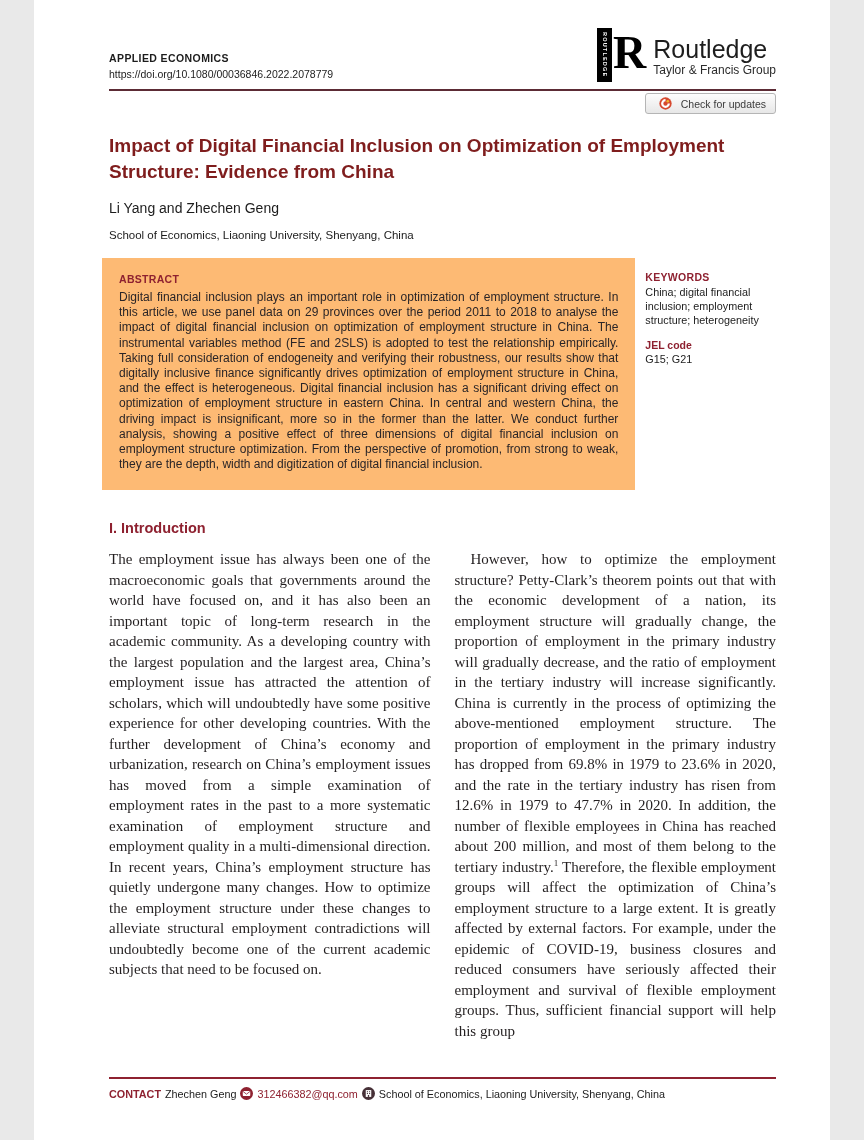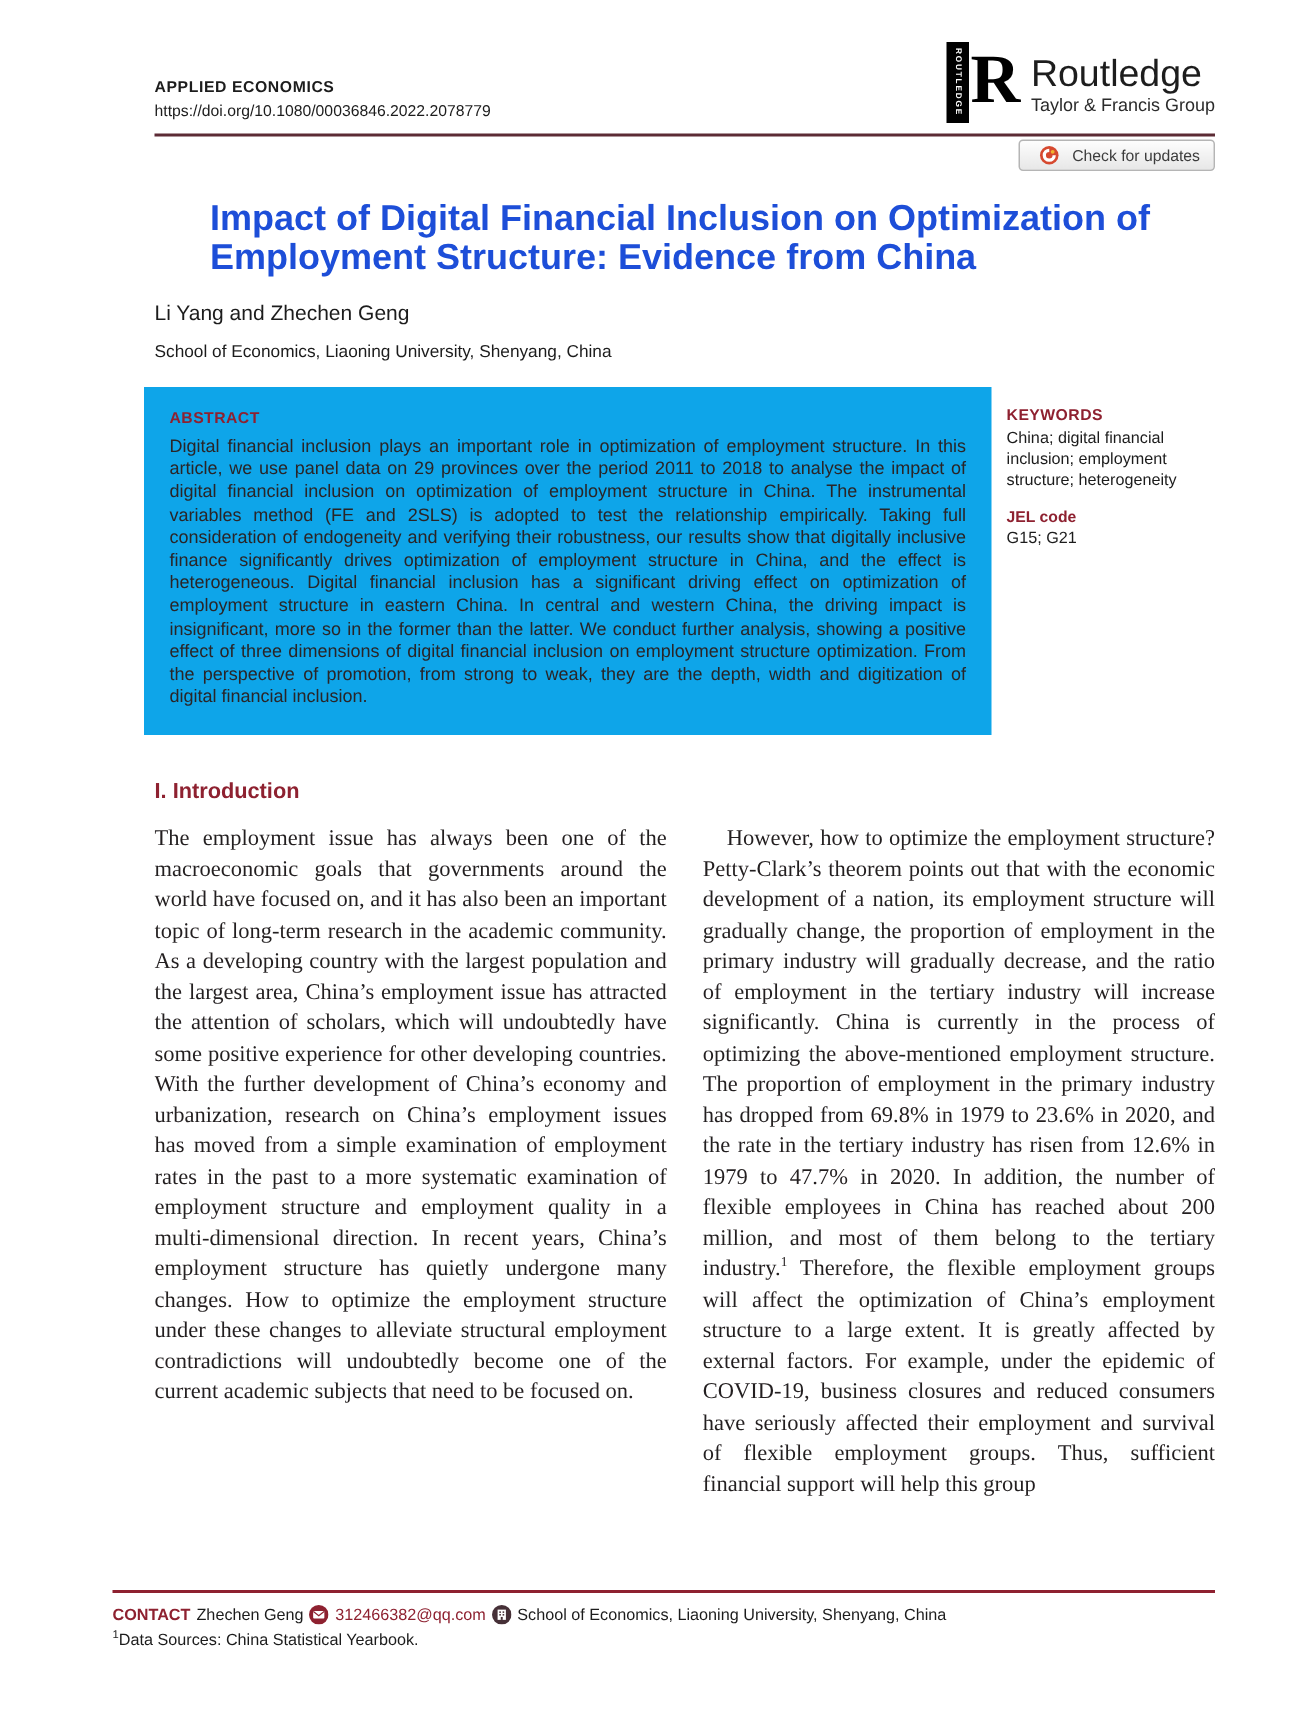"APPLIED ECONOMICS" .page { padding-left: 28px -> none; width: 864px -> 796px }
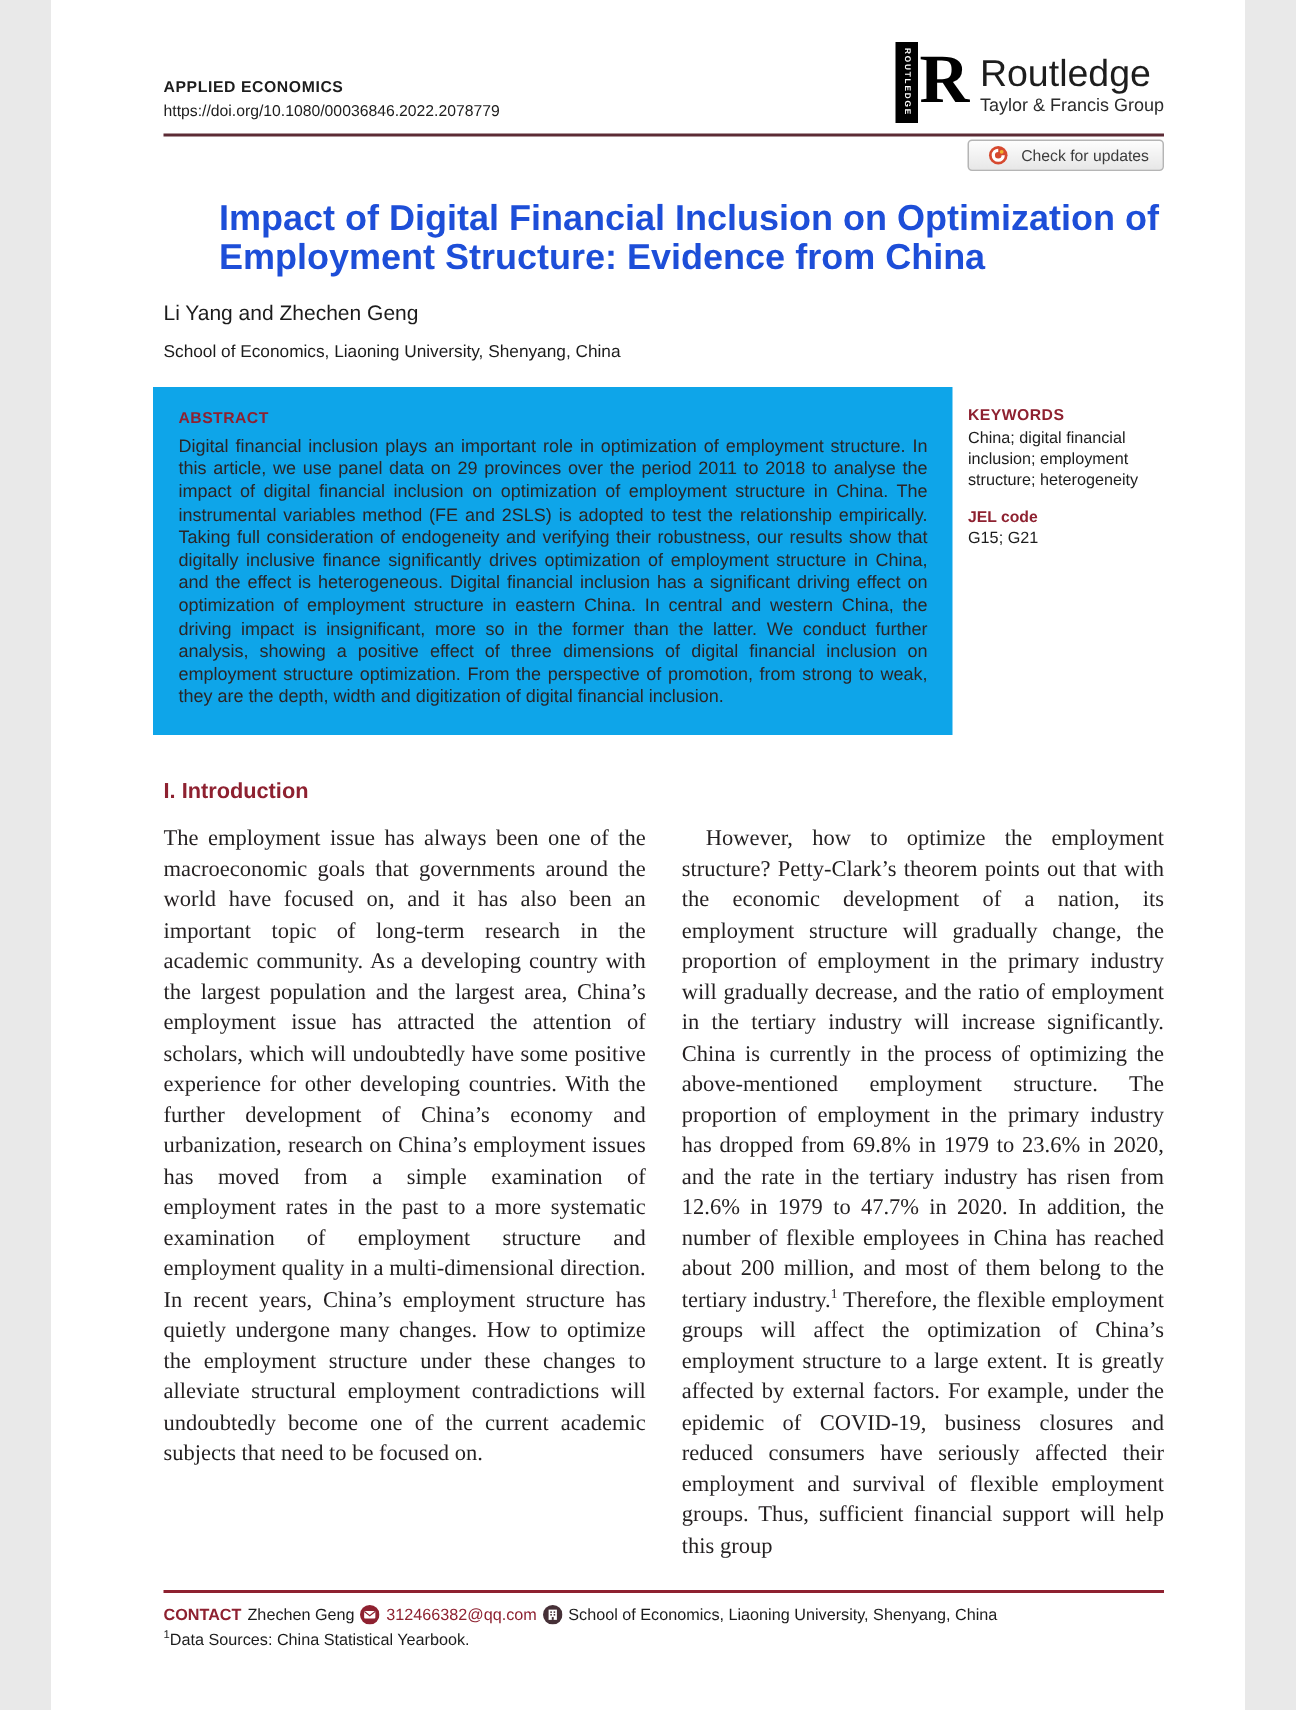"Impact of Digital Financial Inclusion" .title { color: #1d4ed8 -> #7f1d1d; font-size: 24px -> 19px; margin-left: 37px -> none }
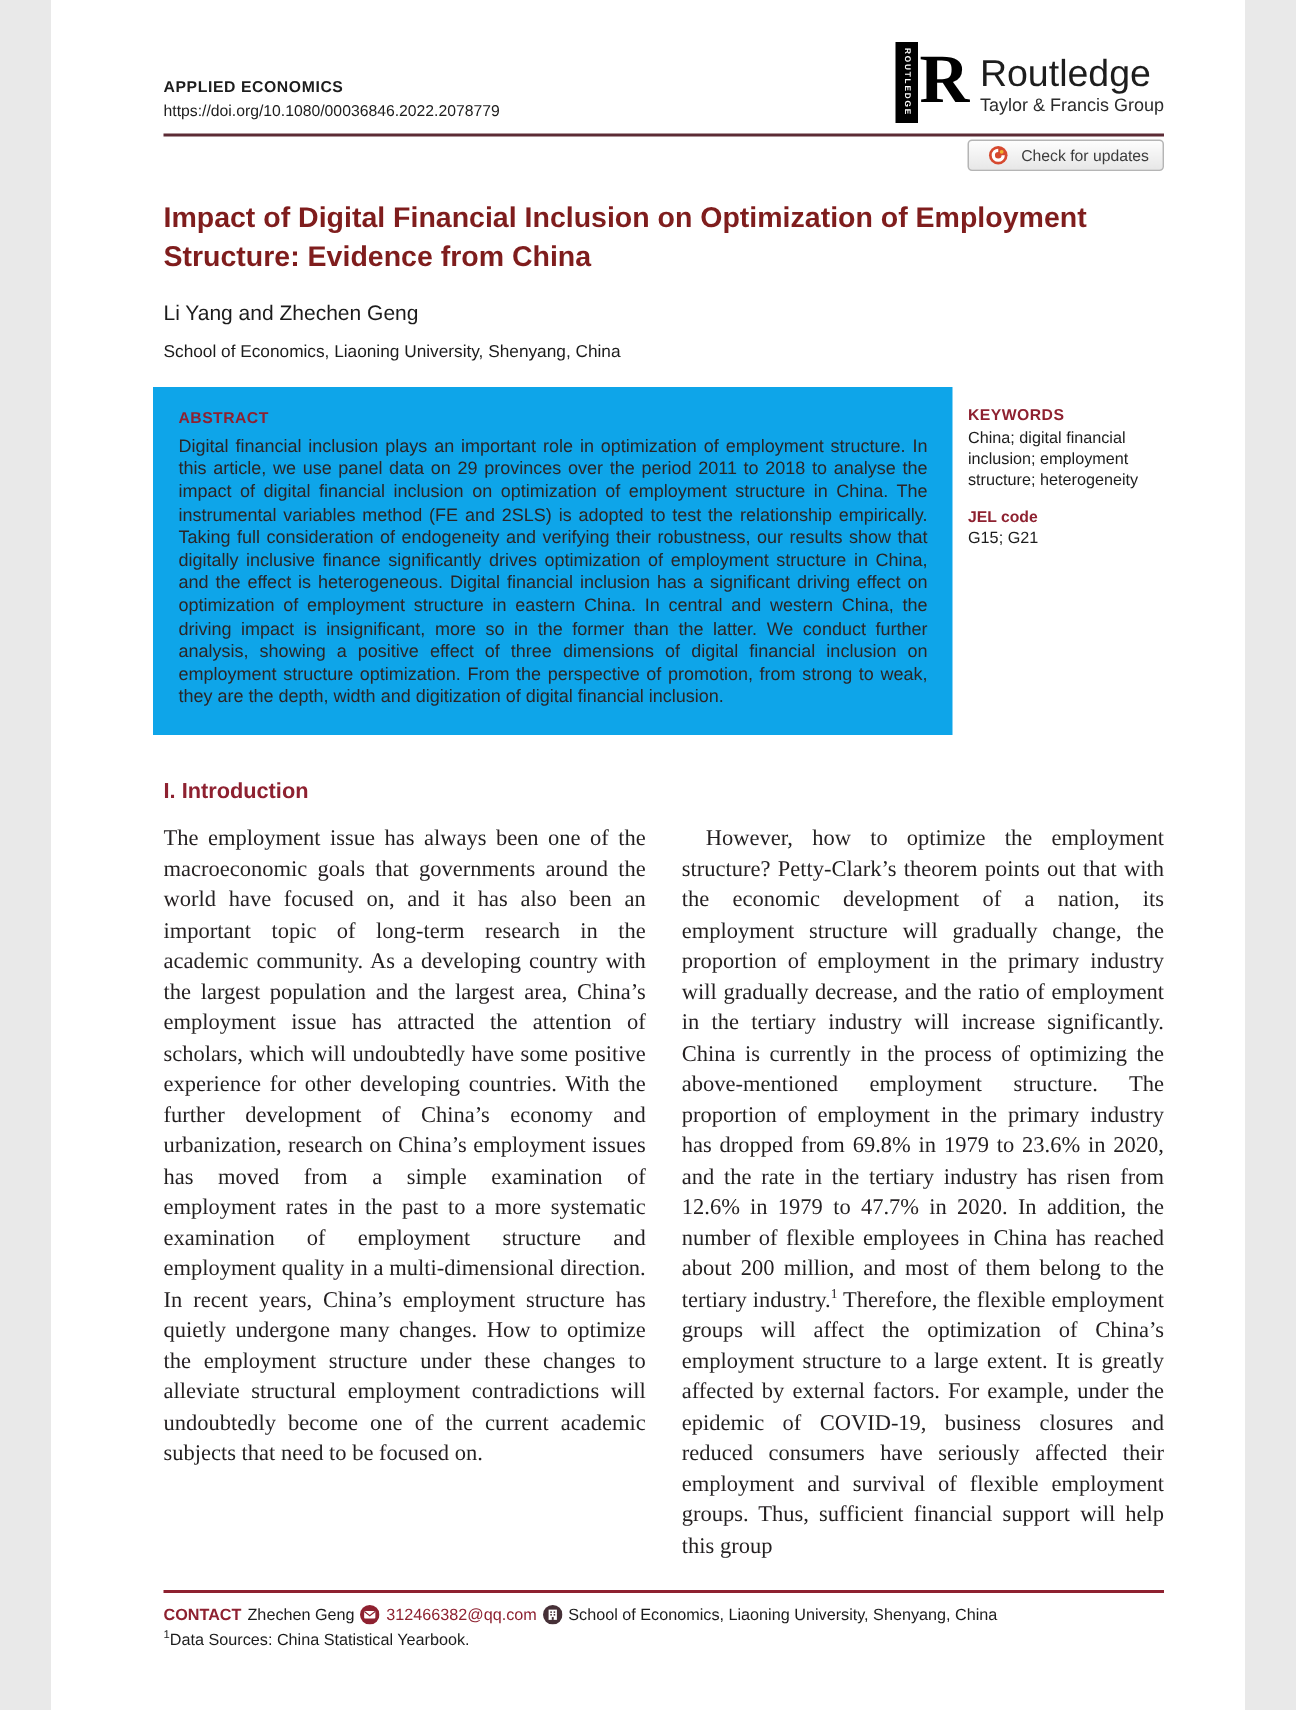"ABSTRACT" .abstract-box { background: #0ea5e9 -> #fdba74 }
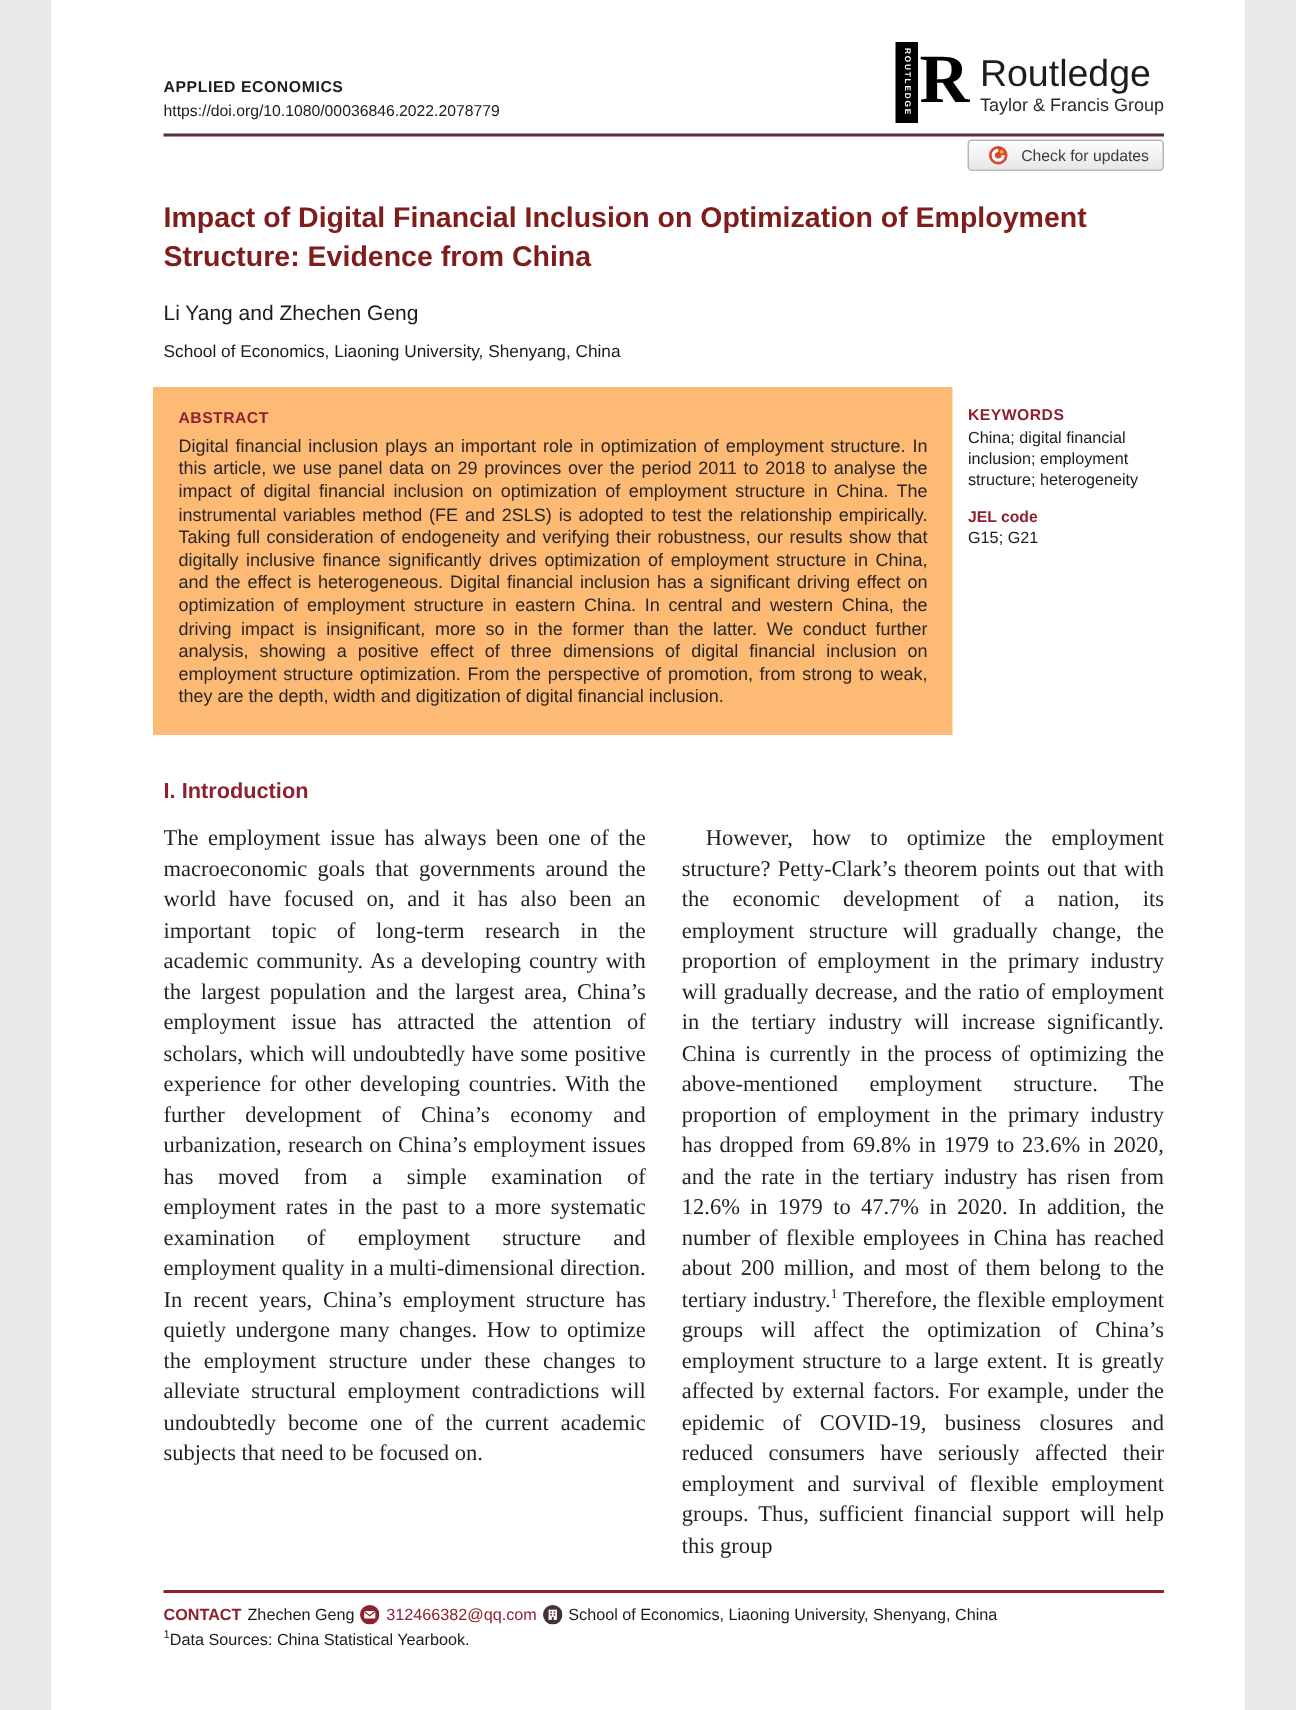"1Data Sources: China Statistical" div.footnote { html: <div><sup>1</sup><span>Data Sources: China Statistical Yearbook.</span></div> -> none }
